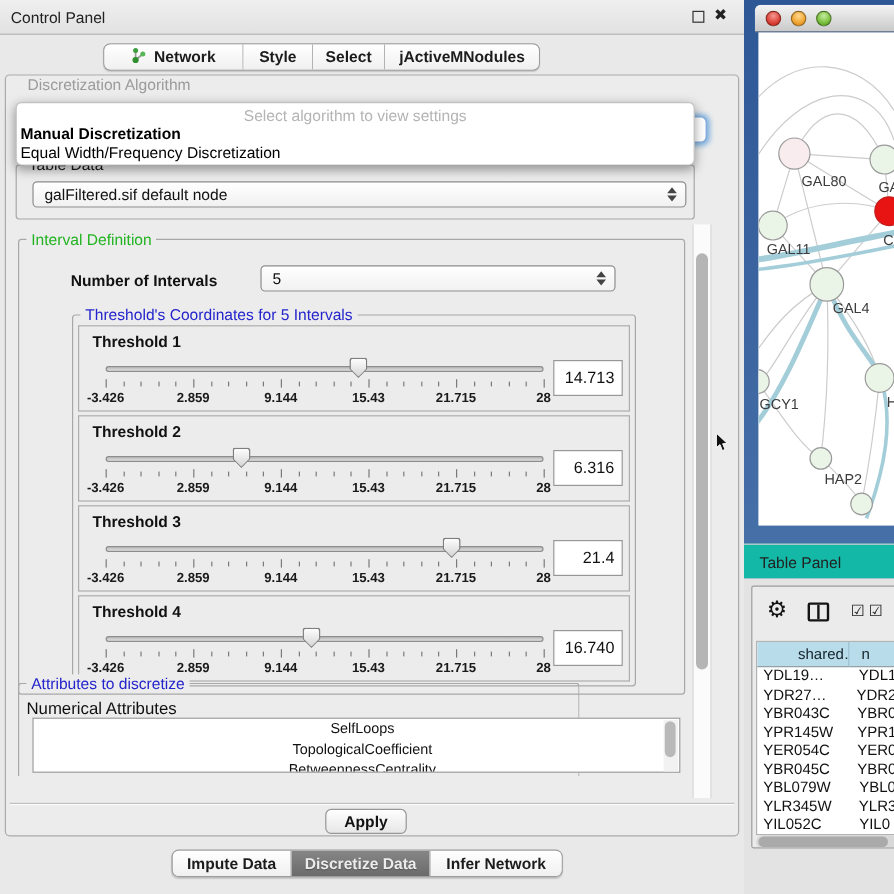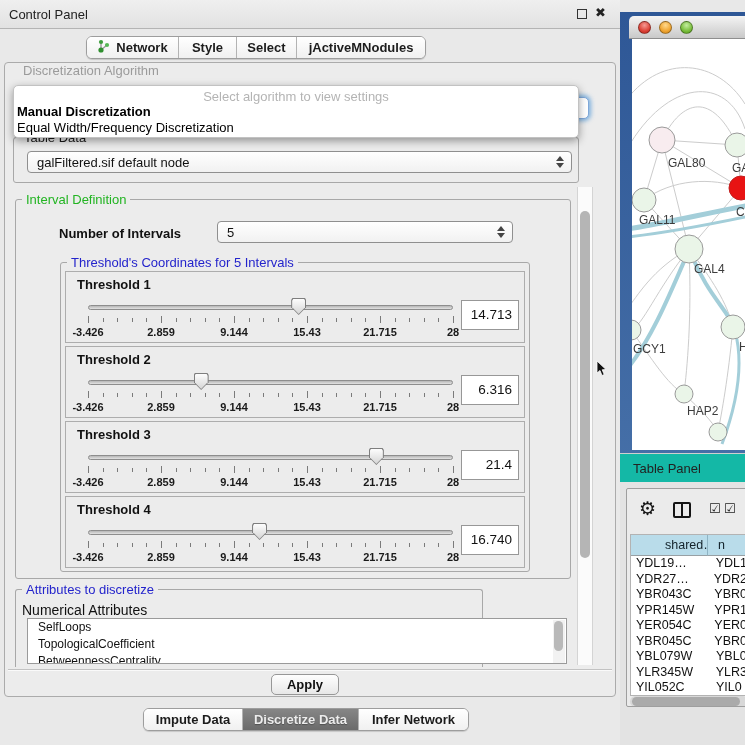"Network" div.seg { width: 92px -> 116px }
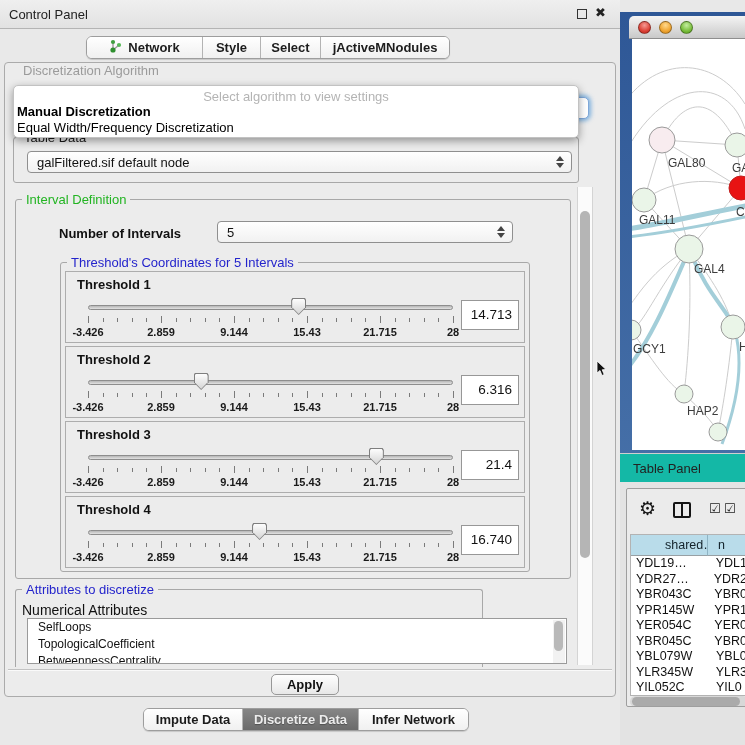"GAL80" .net-frame { top: 12px -> 0 }
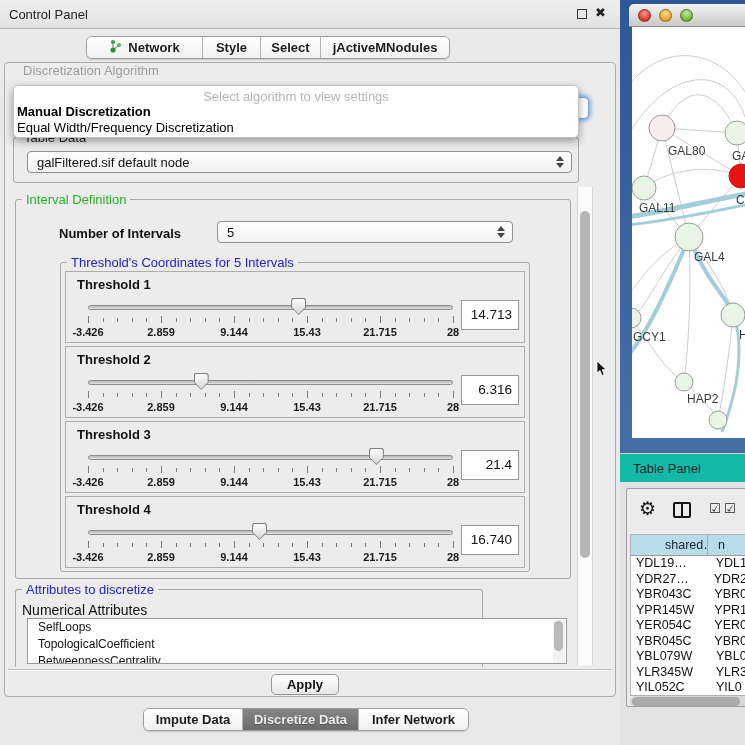"Attributes to discretize" div.group { text-align: none -> center; top: 526px -> 506px }
